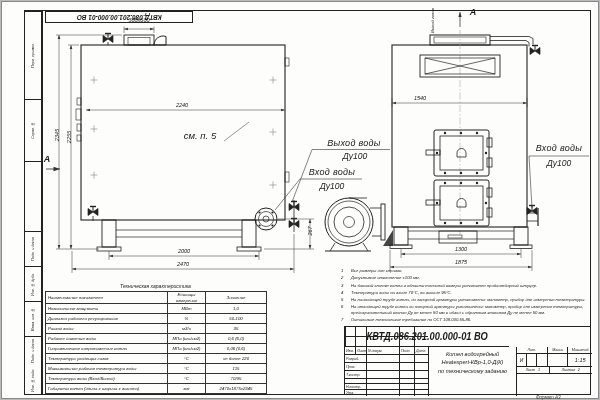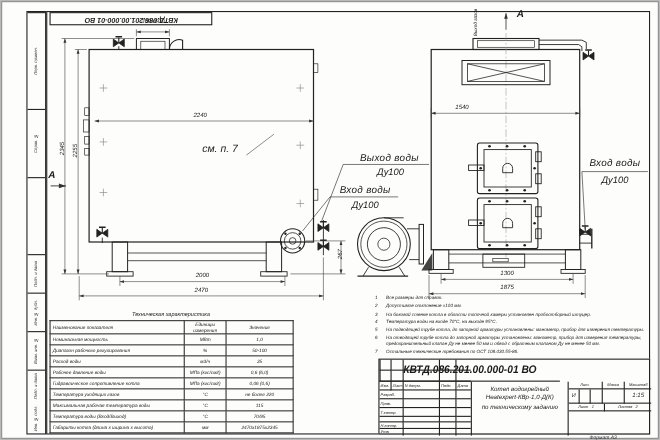"см. п. 7" div.txt { text: 7 -> 5 }
